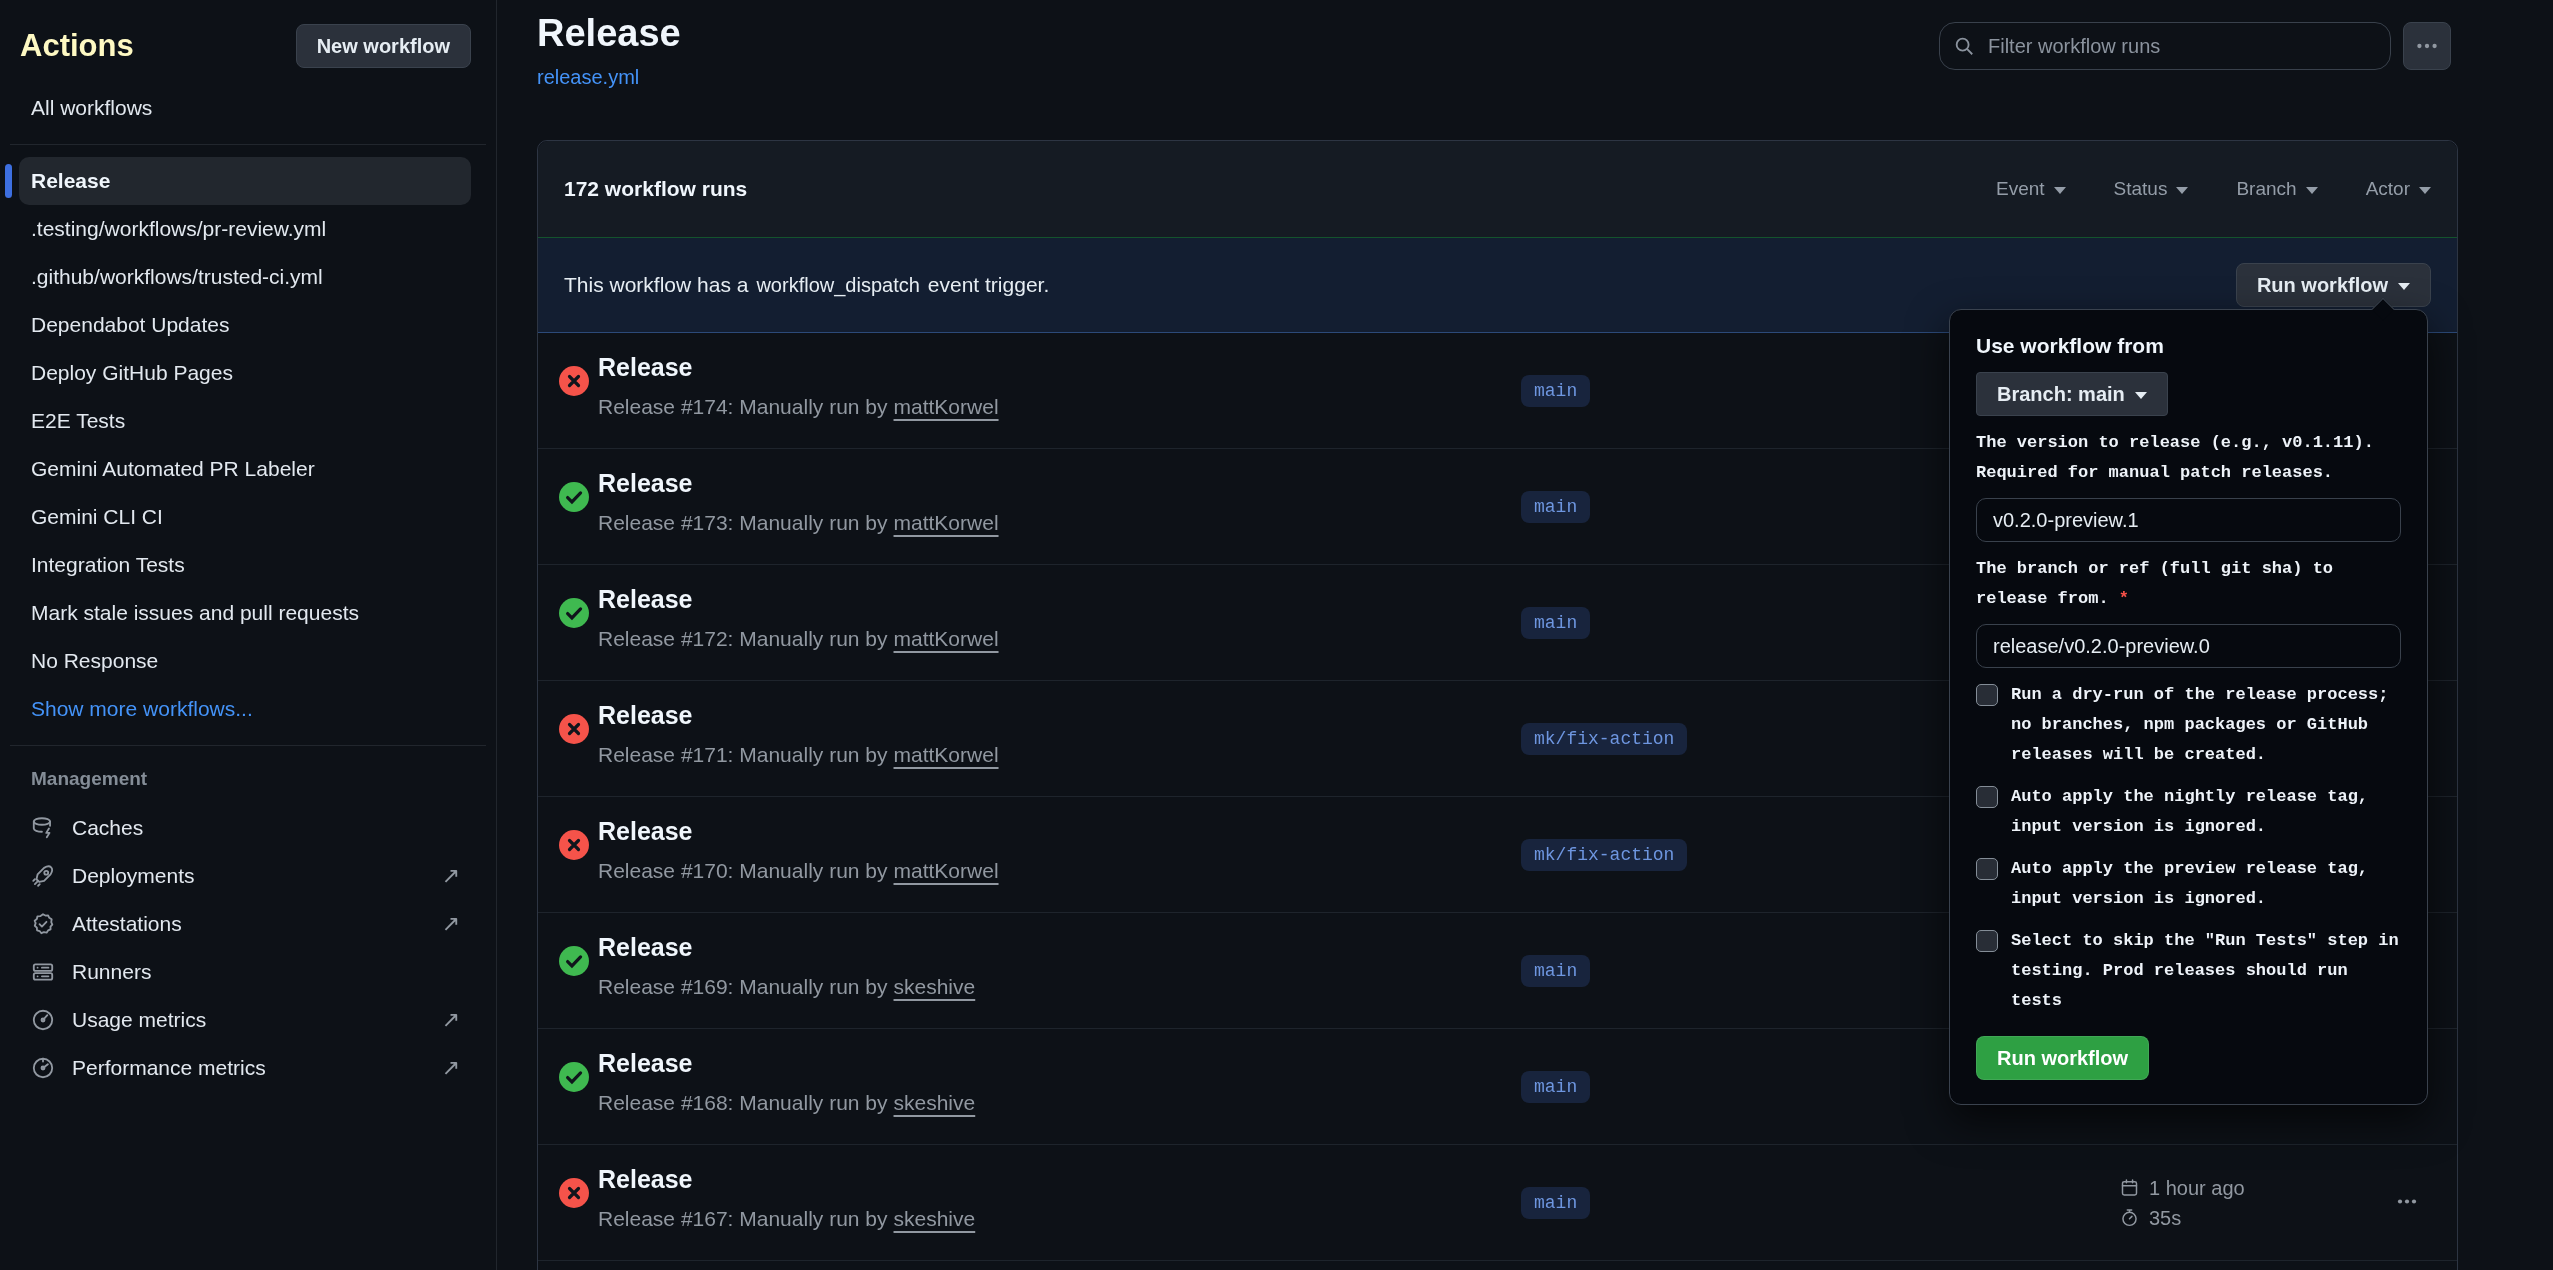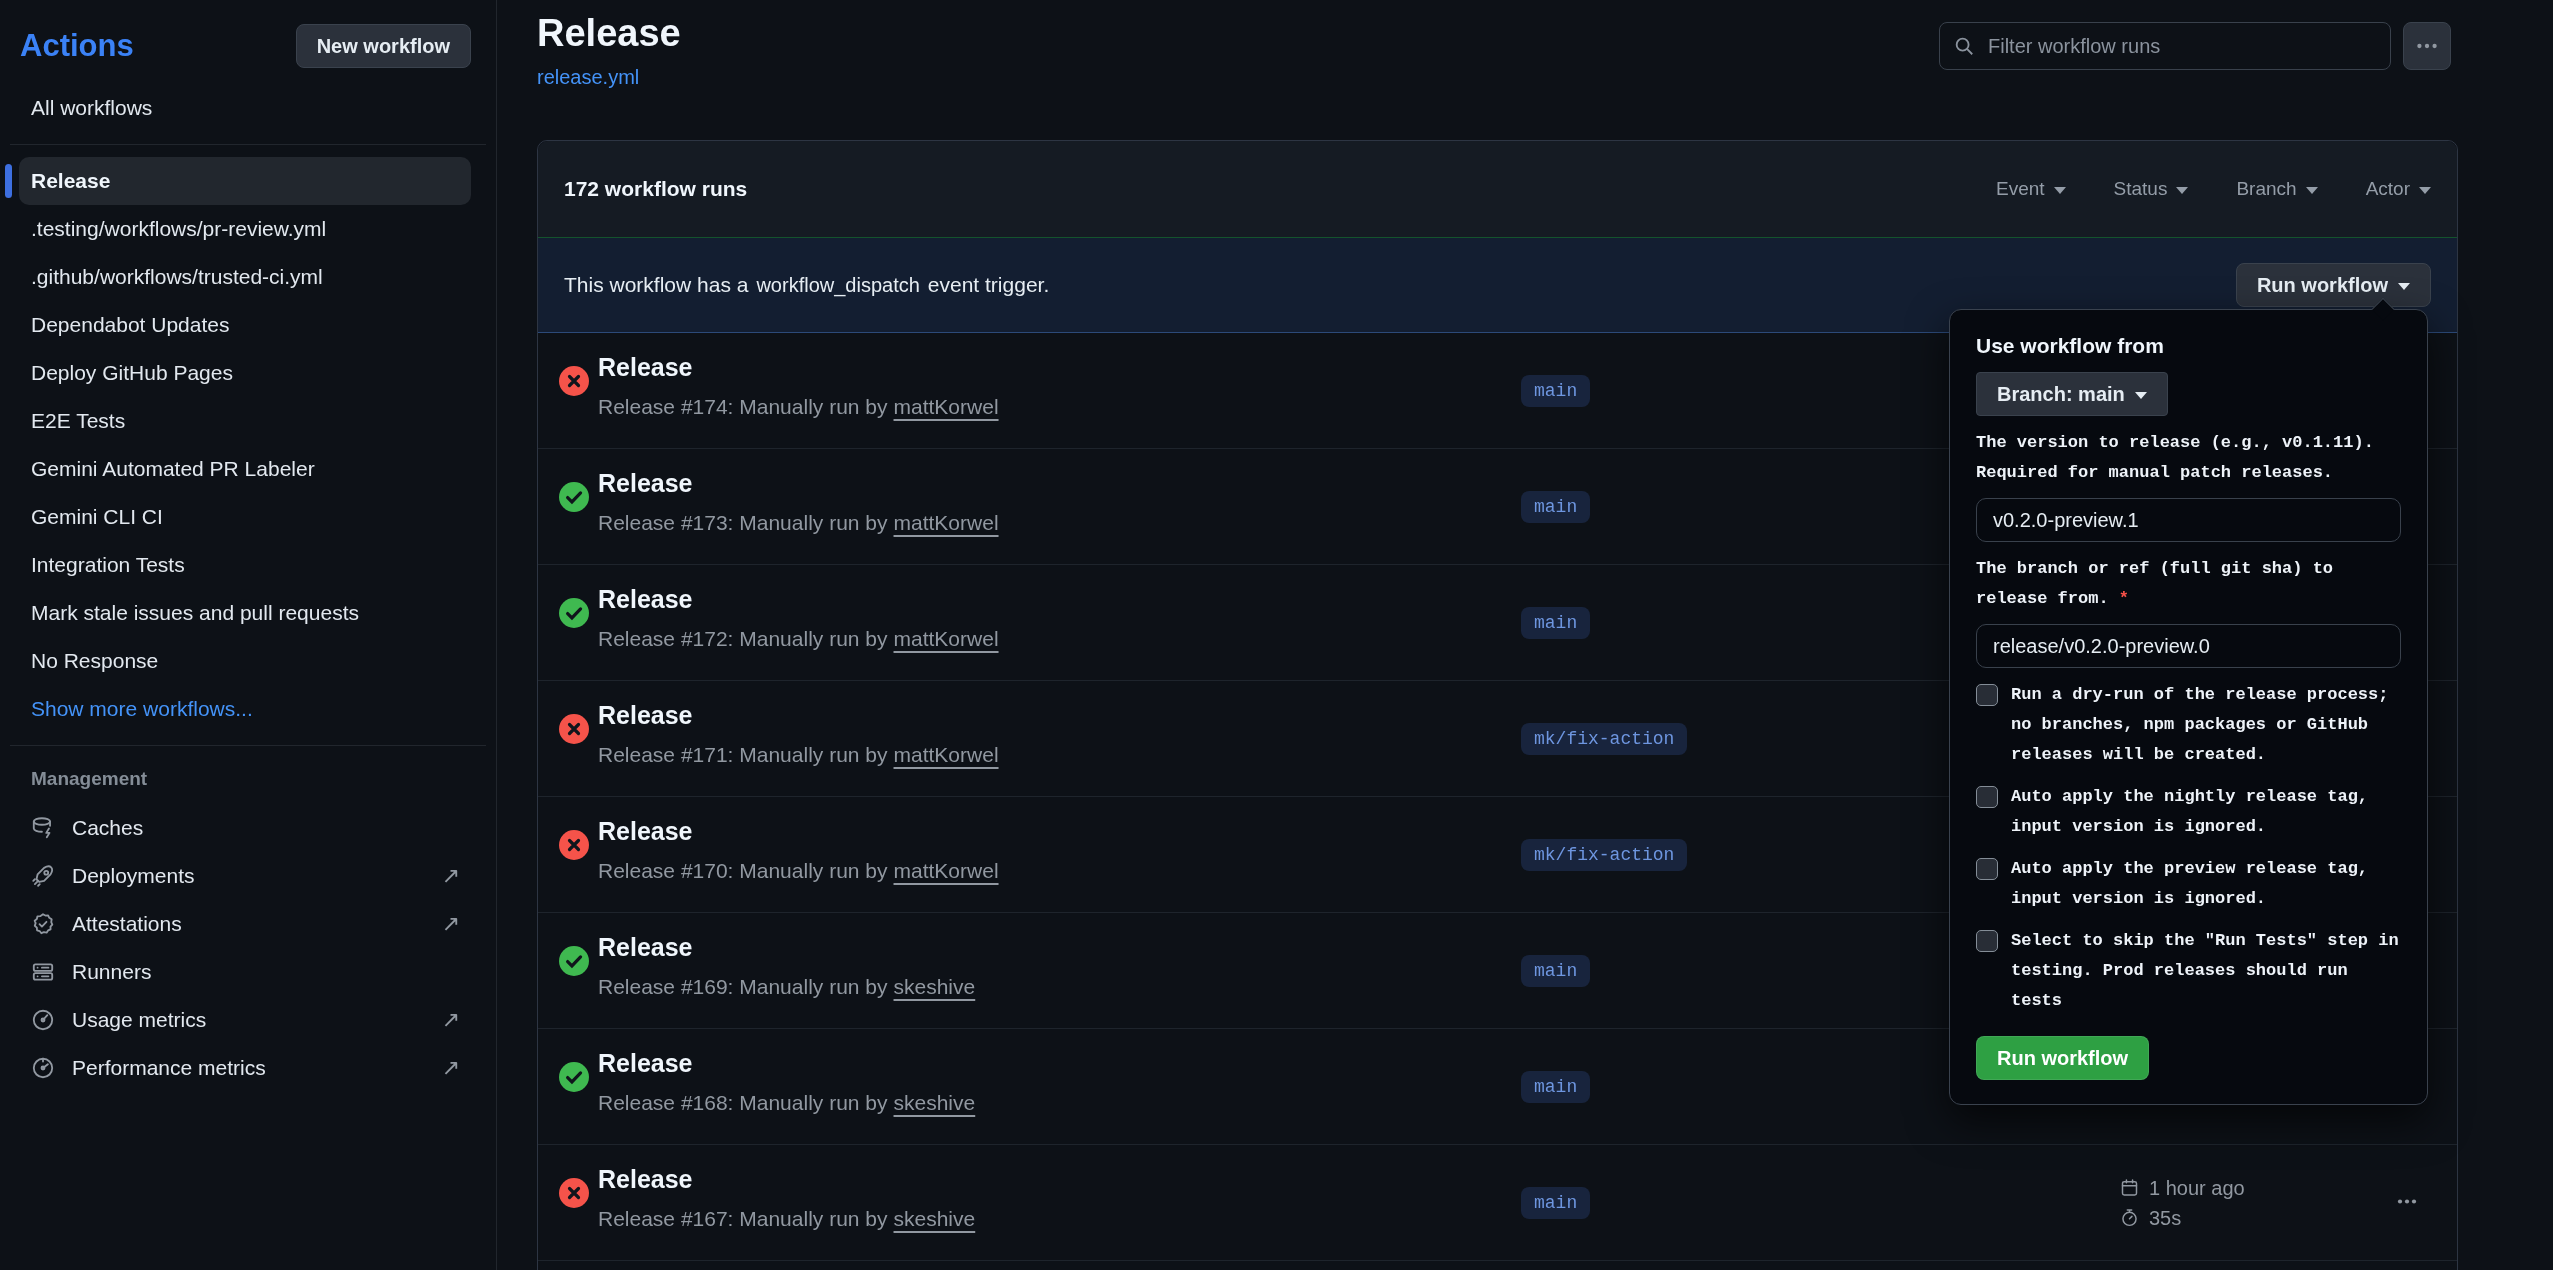"Actions" .sb-title { color: #3b82f6 -> #fef9c3 }
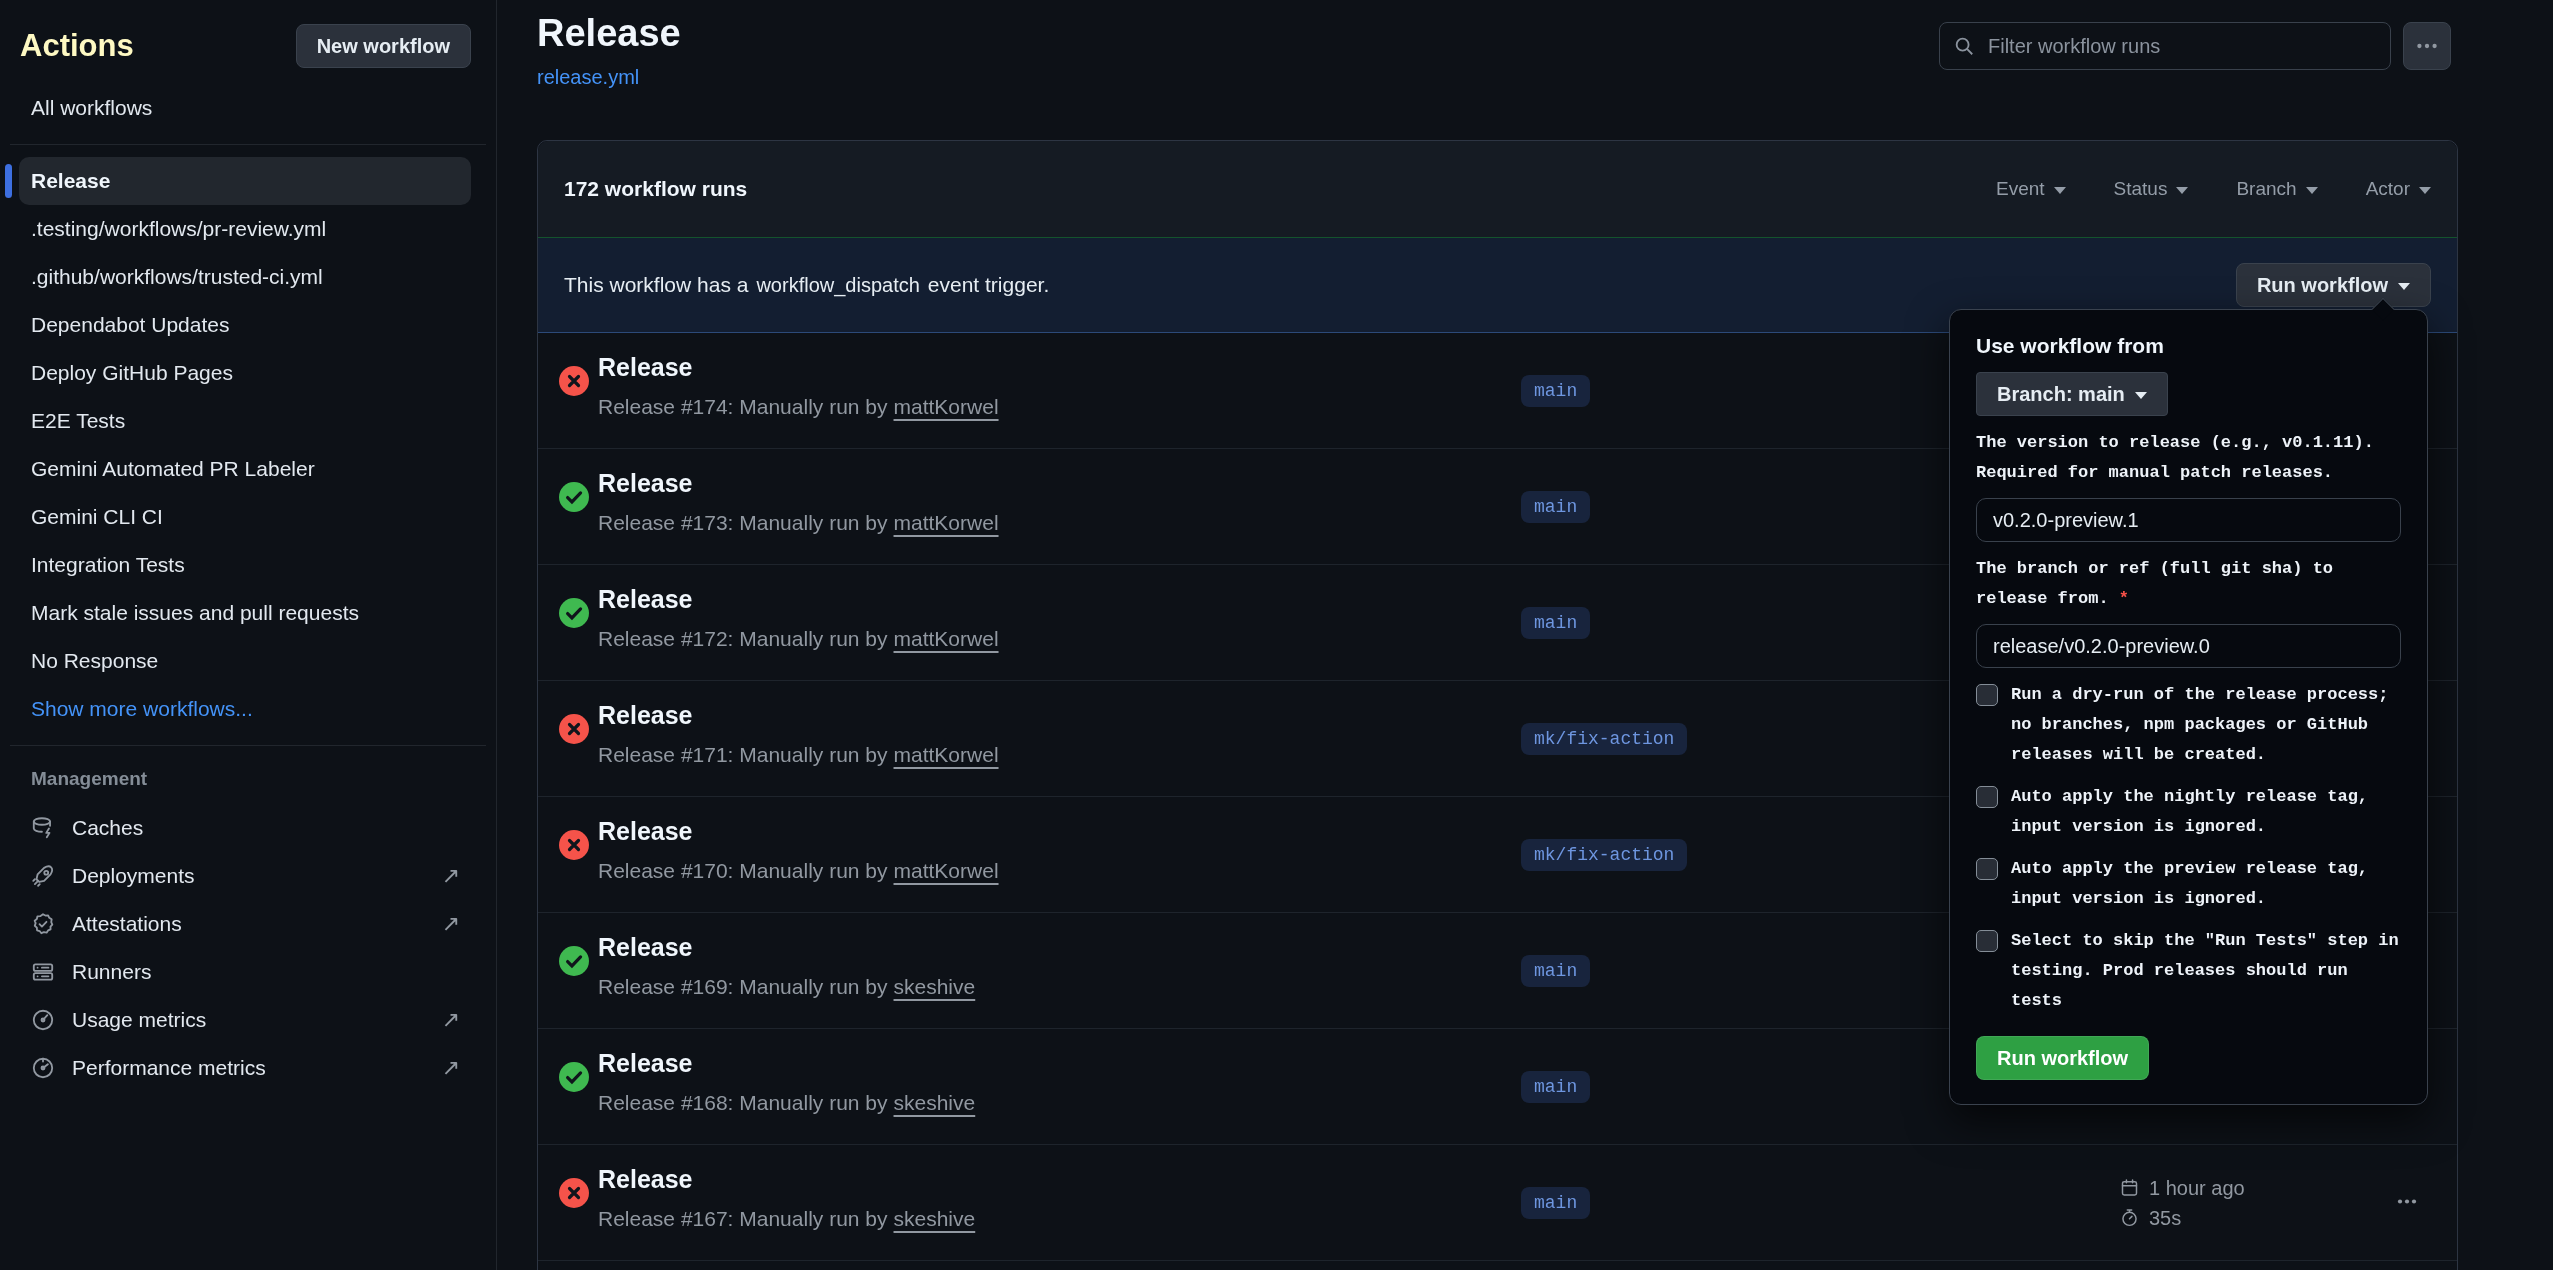"Filter workflow runs" .filter-input { border-radius: 8px -> 16px }
